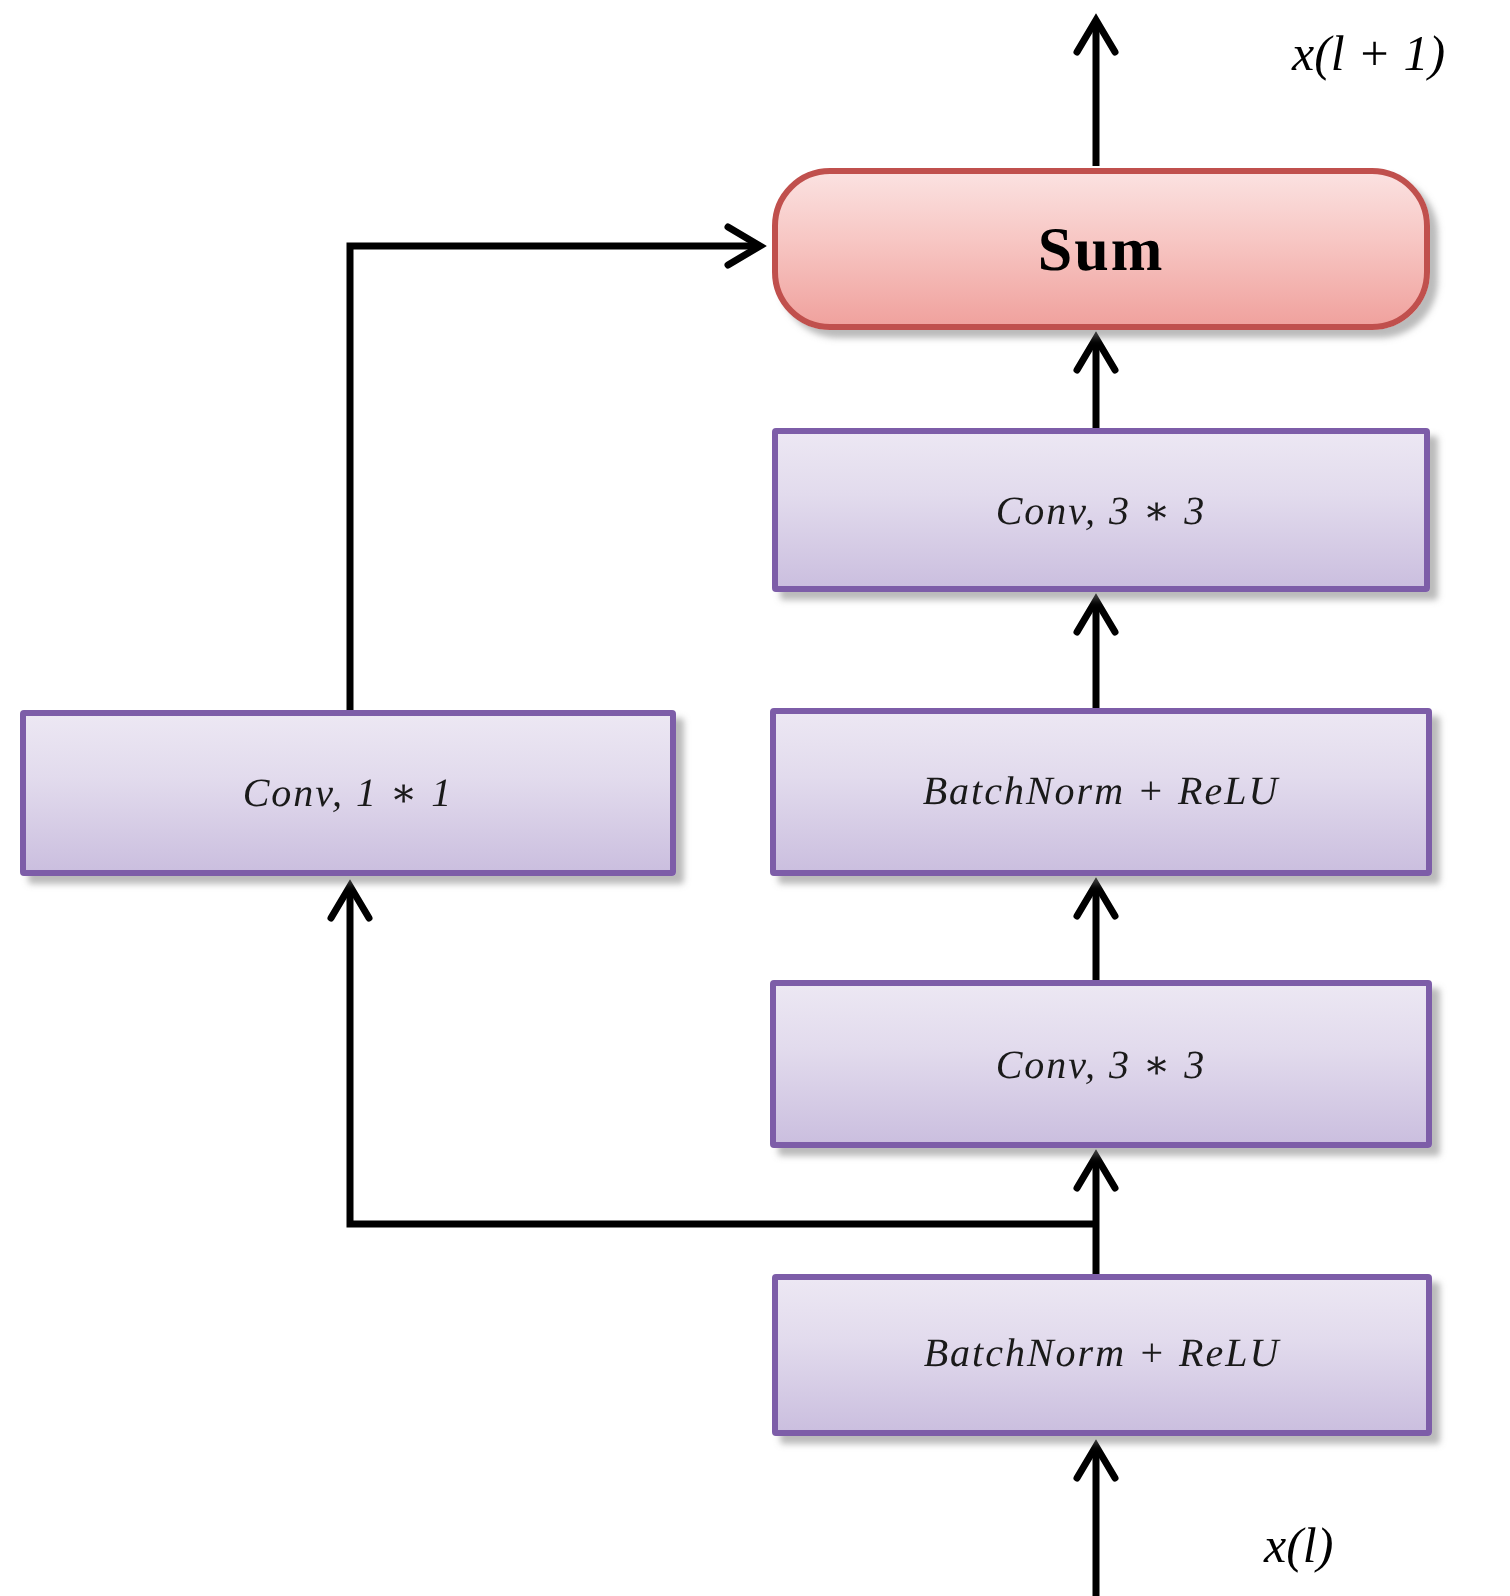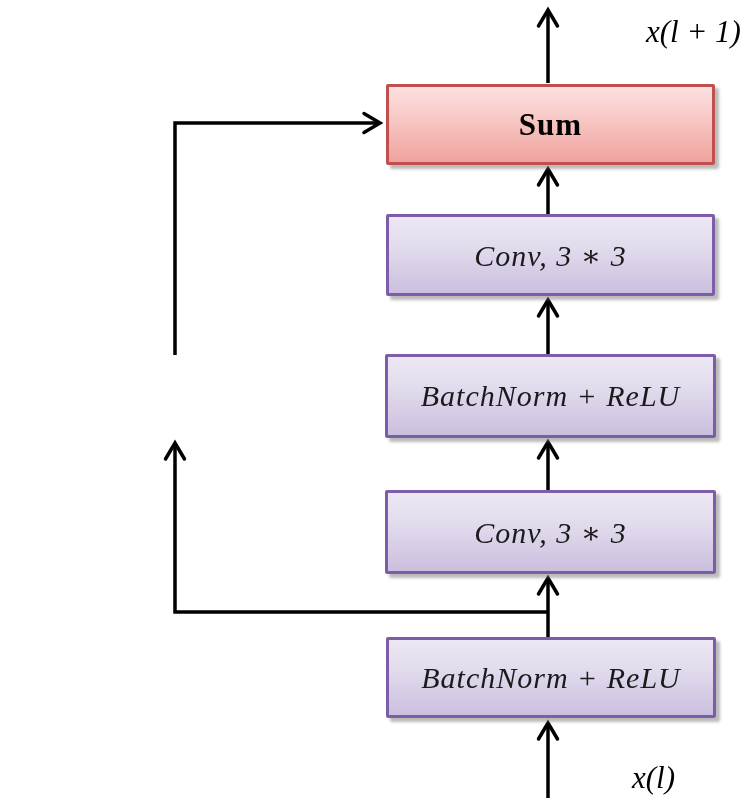"x(l + 1)" .iolabel { font-size: 31px -> 25px }
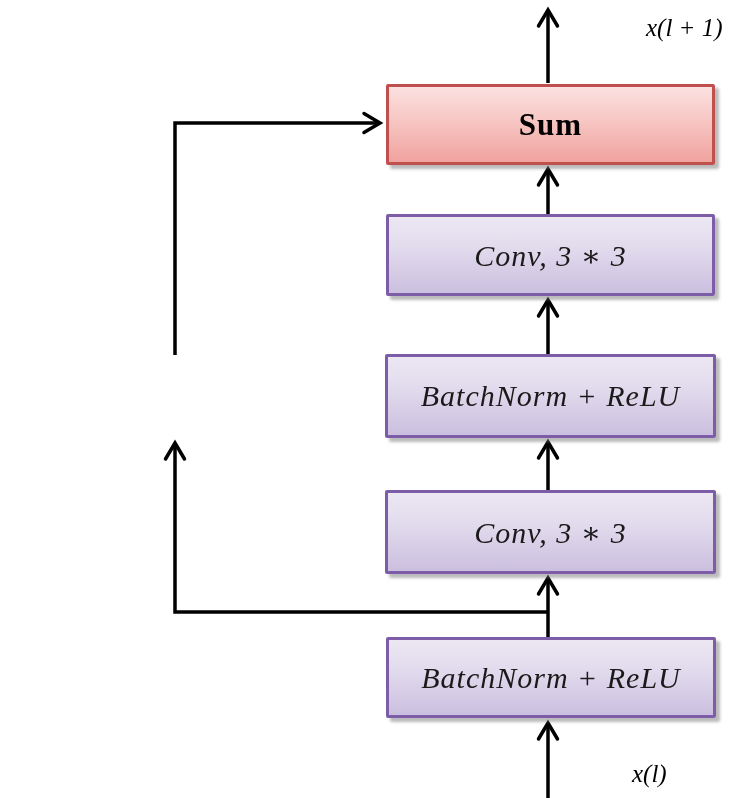"Sum" .box.red { border-radius: none -> 29px }
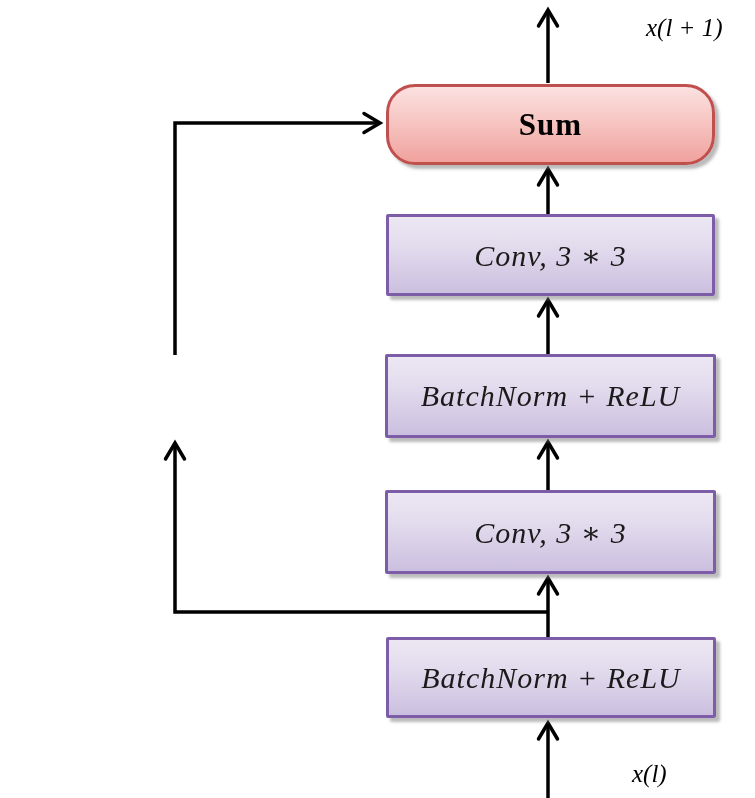"Conv, 3 ∗ 3" .boxlabel { font-size: 30px -> 20px }
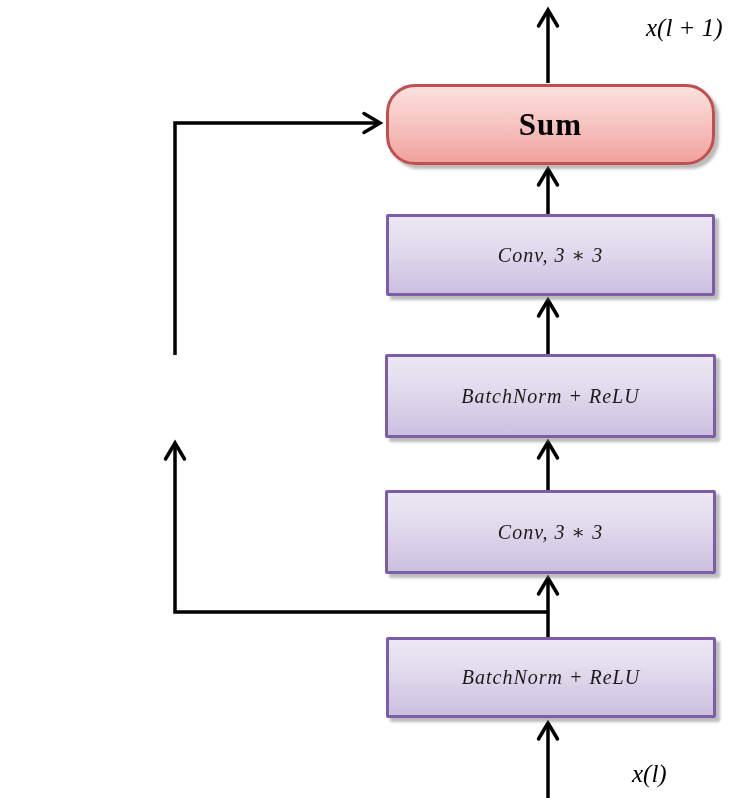"Conv, 1 ∗ 1" div.box { html: none -> <div> <span>Conv, 1 ∗ 1</span> </div> }
